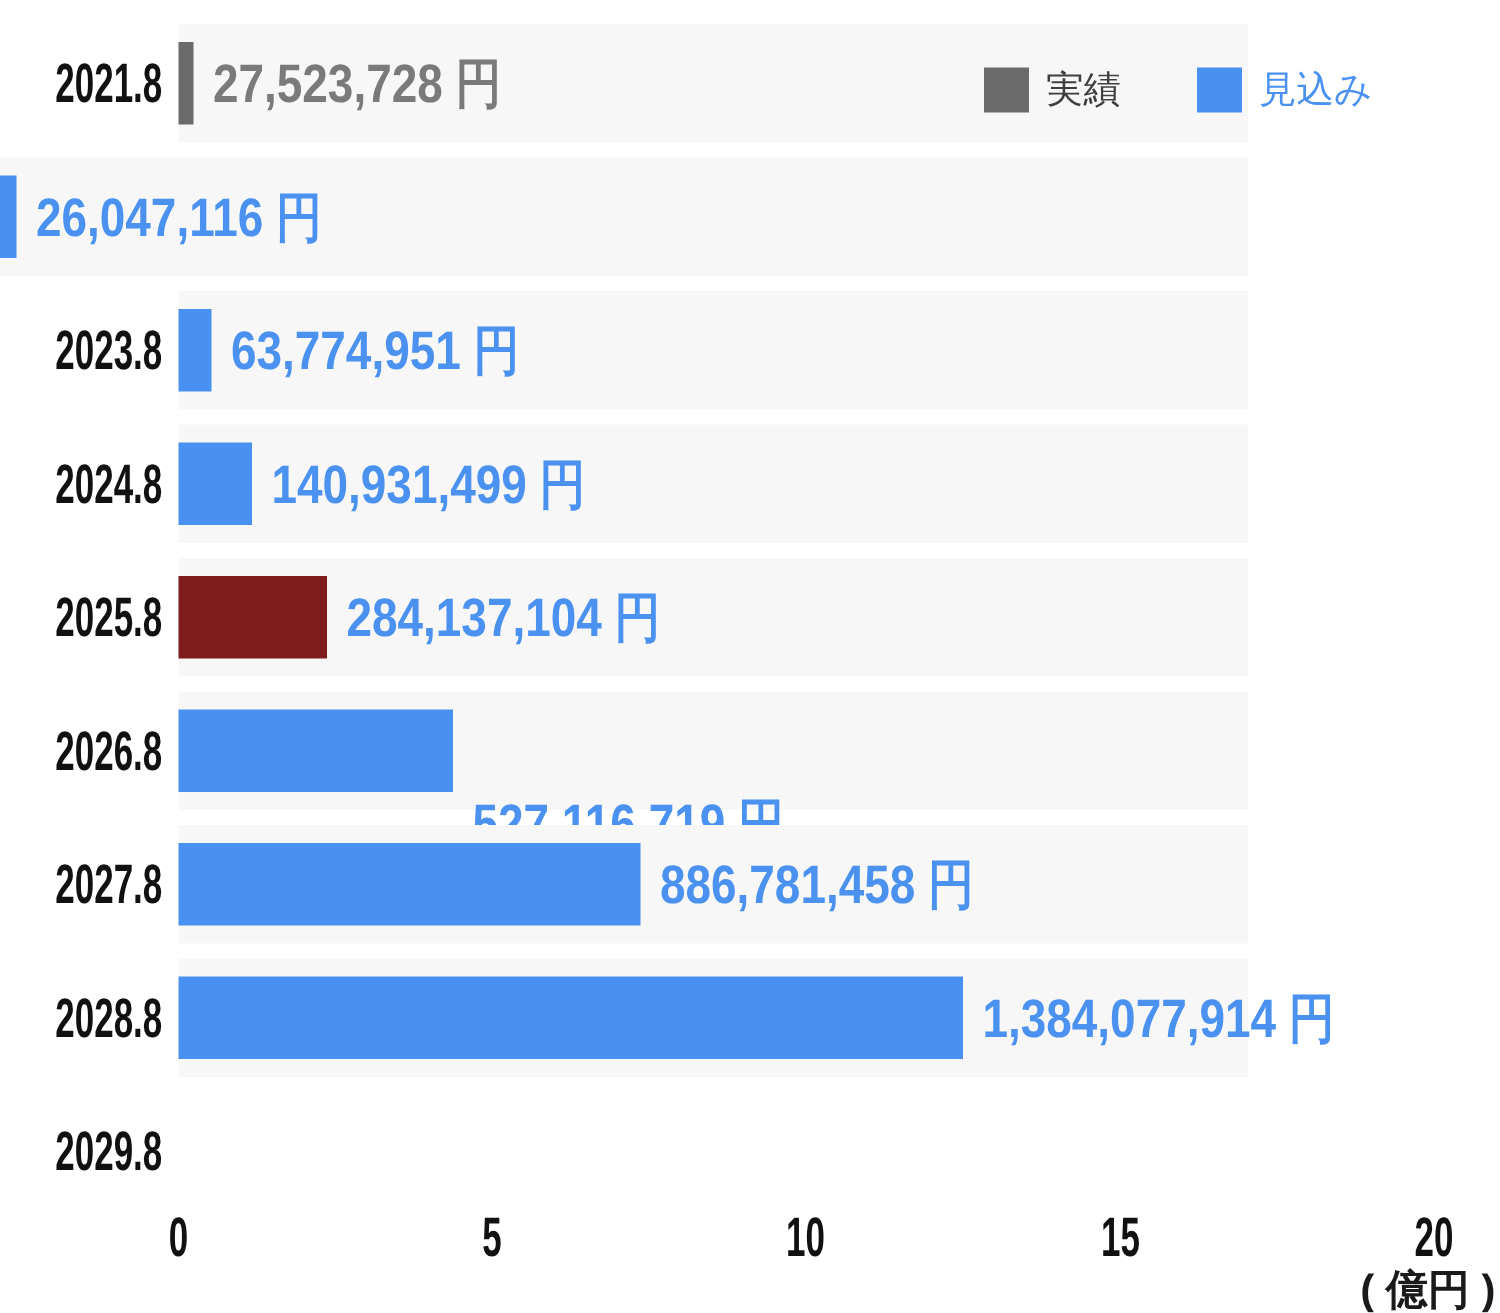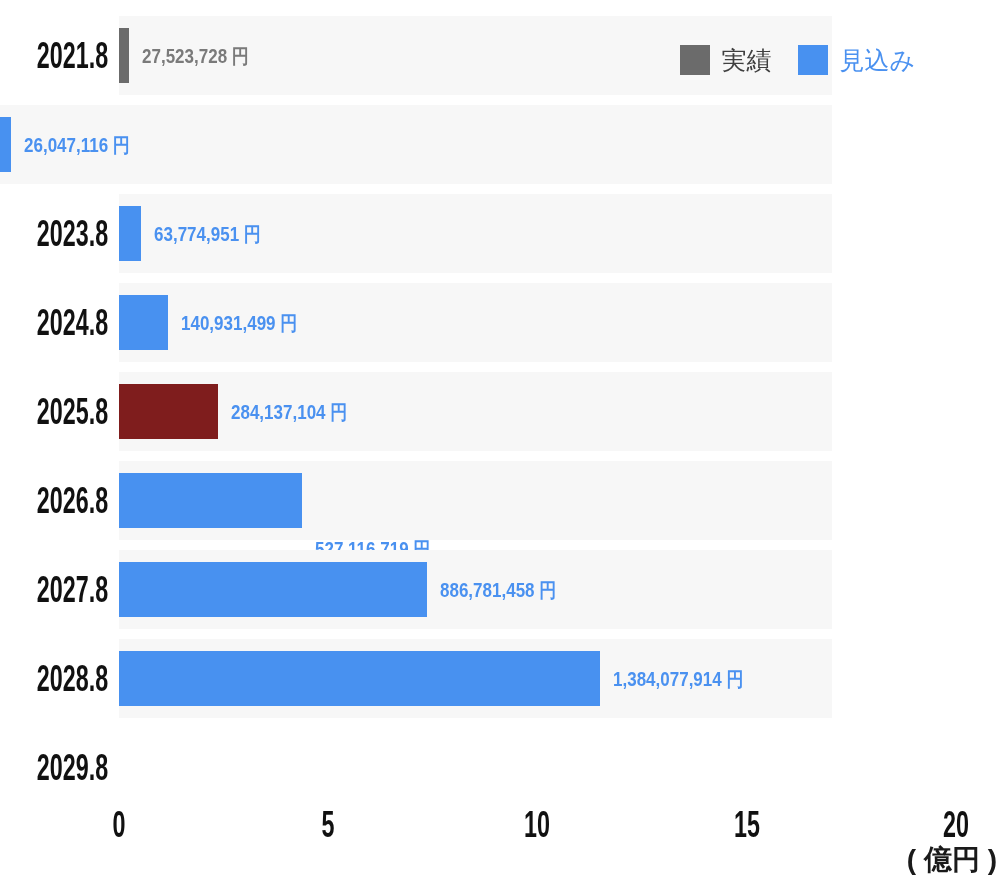"27,523,728 円" .value-label { font-size: 20px -> 36px }
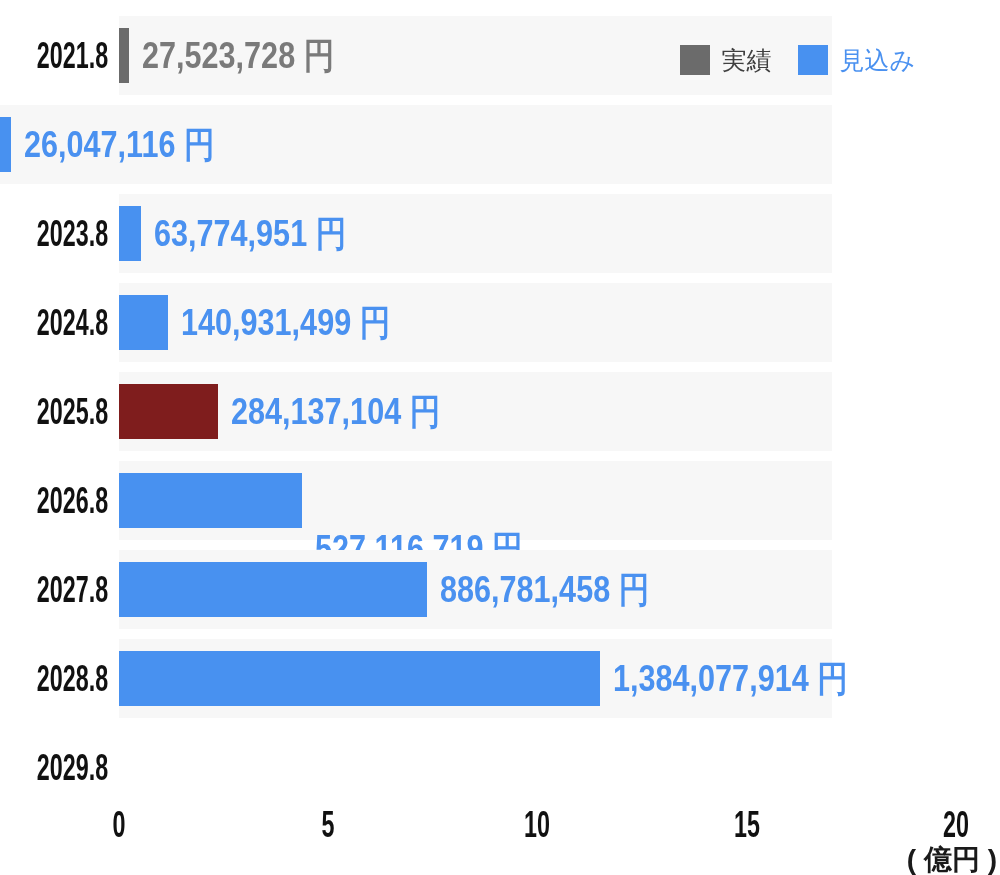"実績" .legend-item { margin-left: none -> 24px }
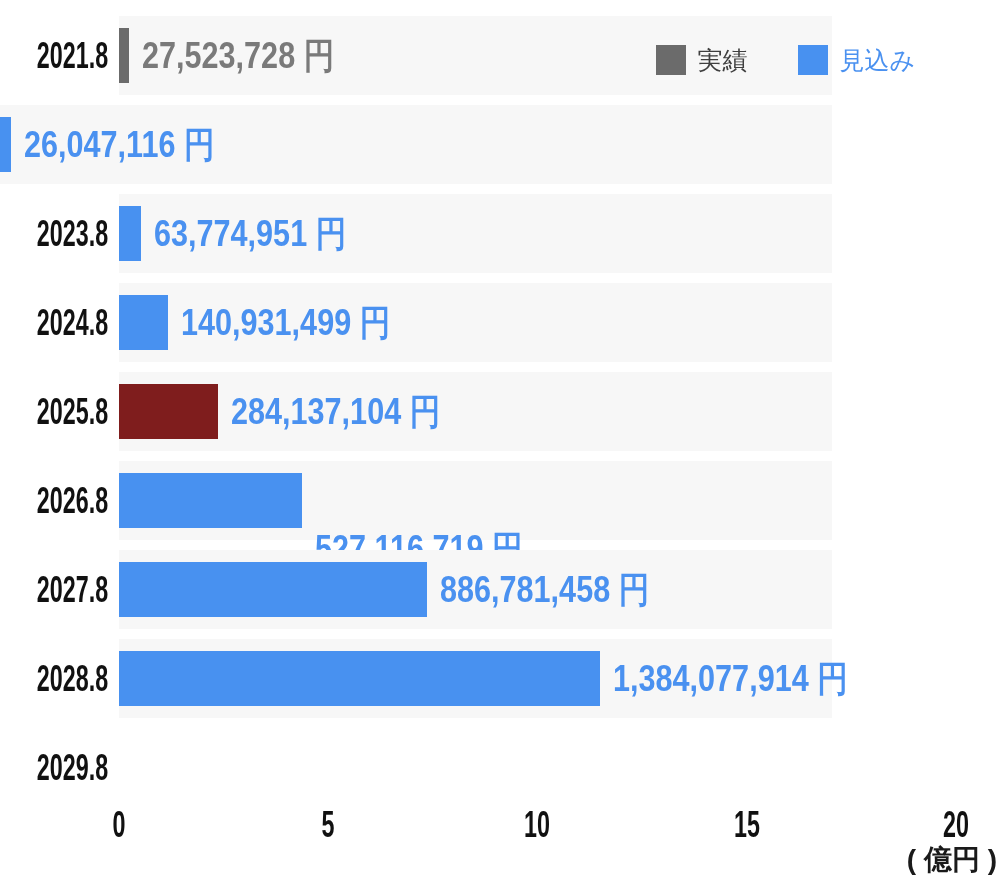"1,384,077,914 円" div.bar { padding-left: none -> 42px }
